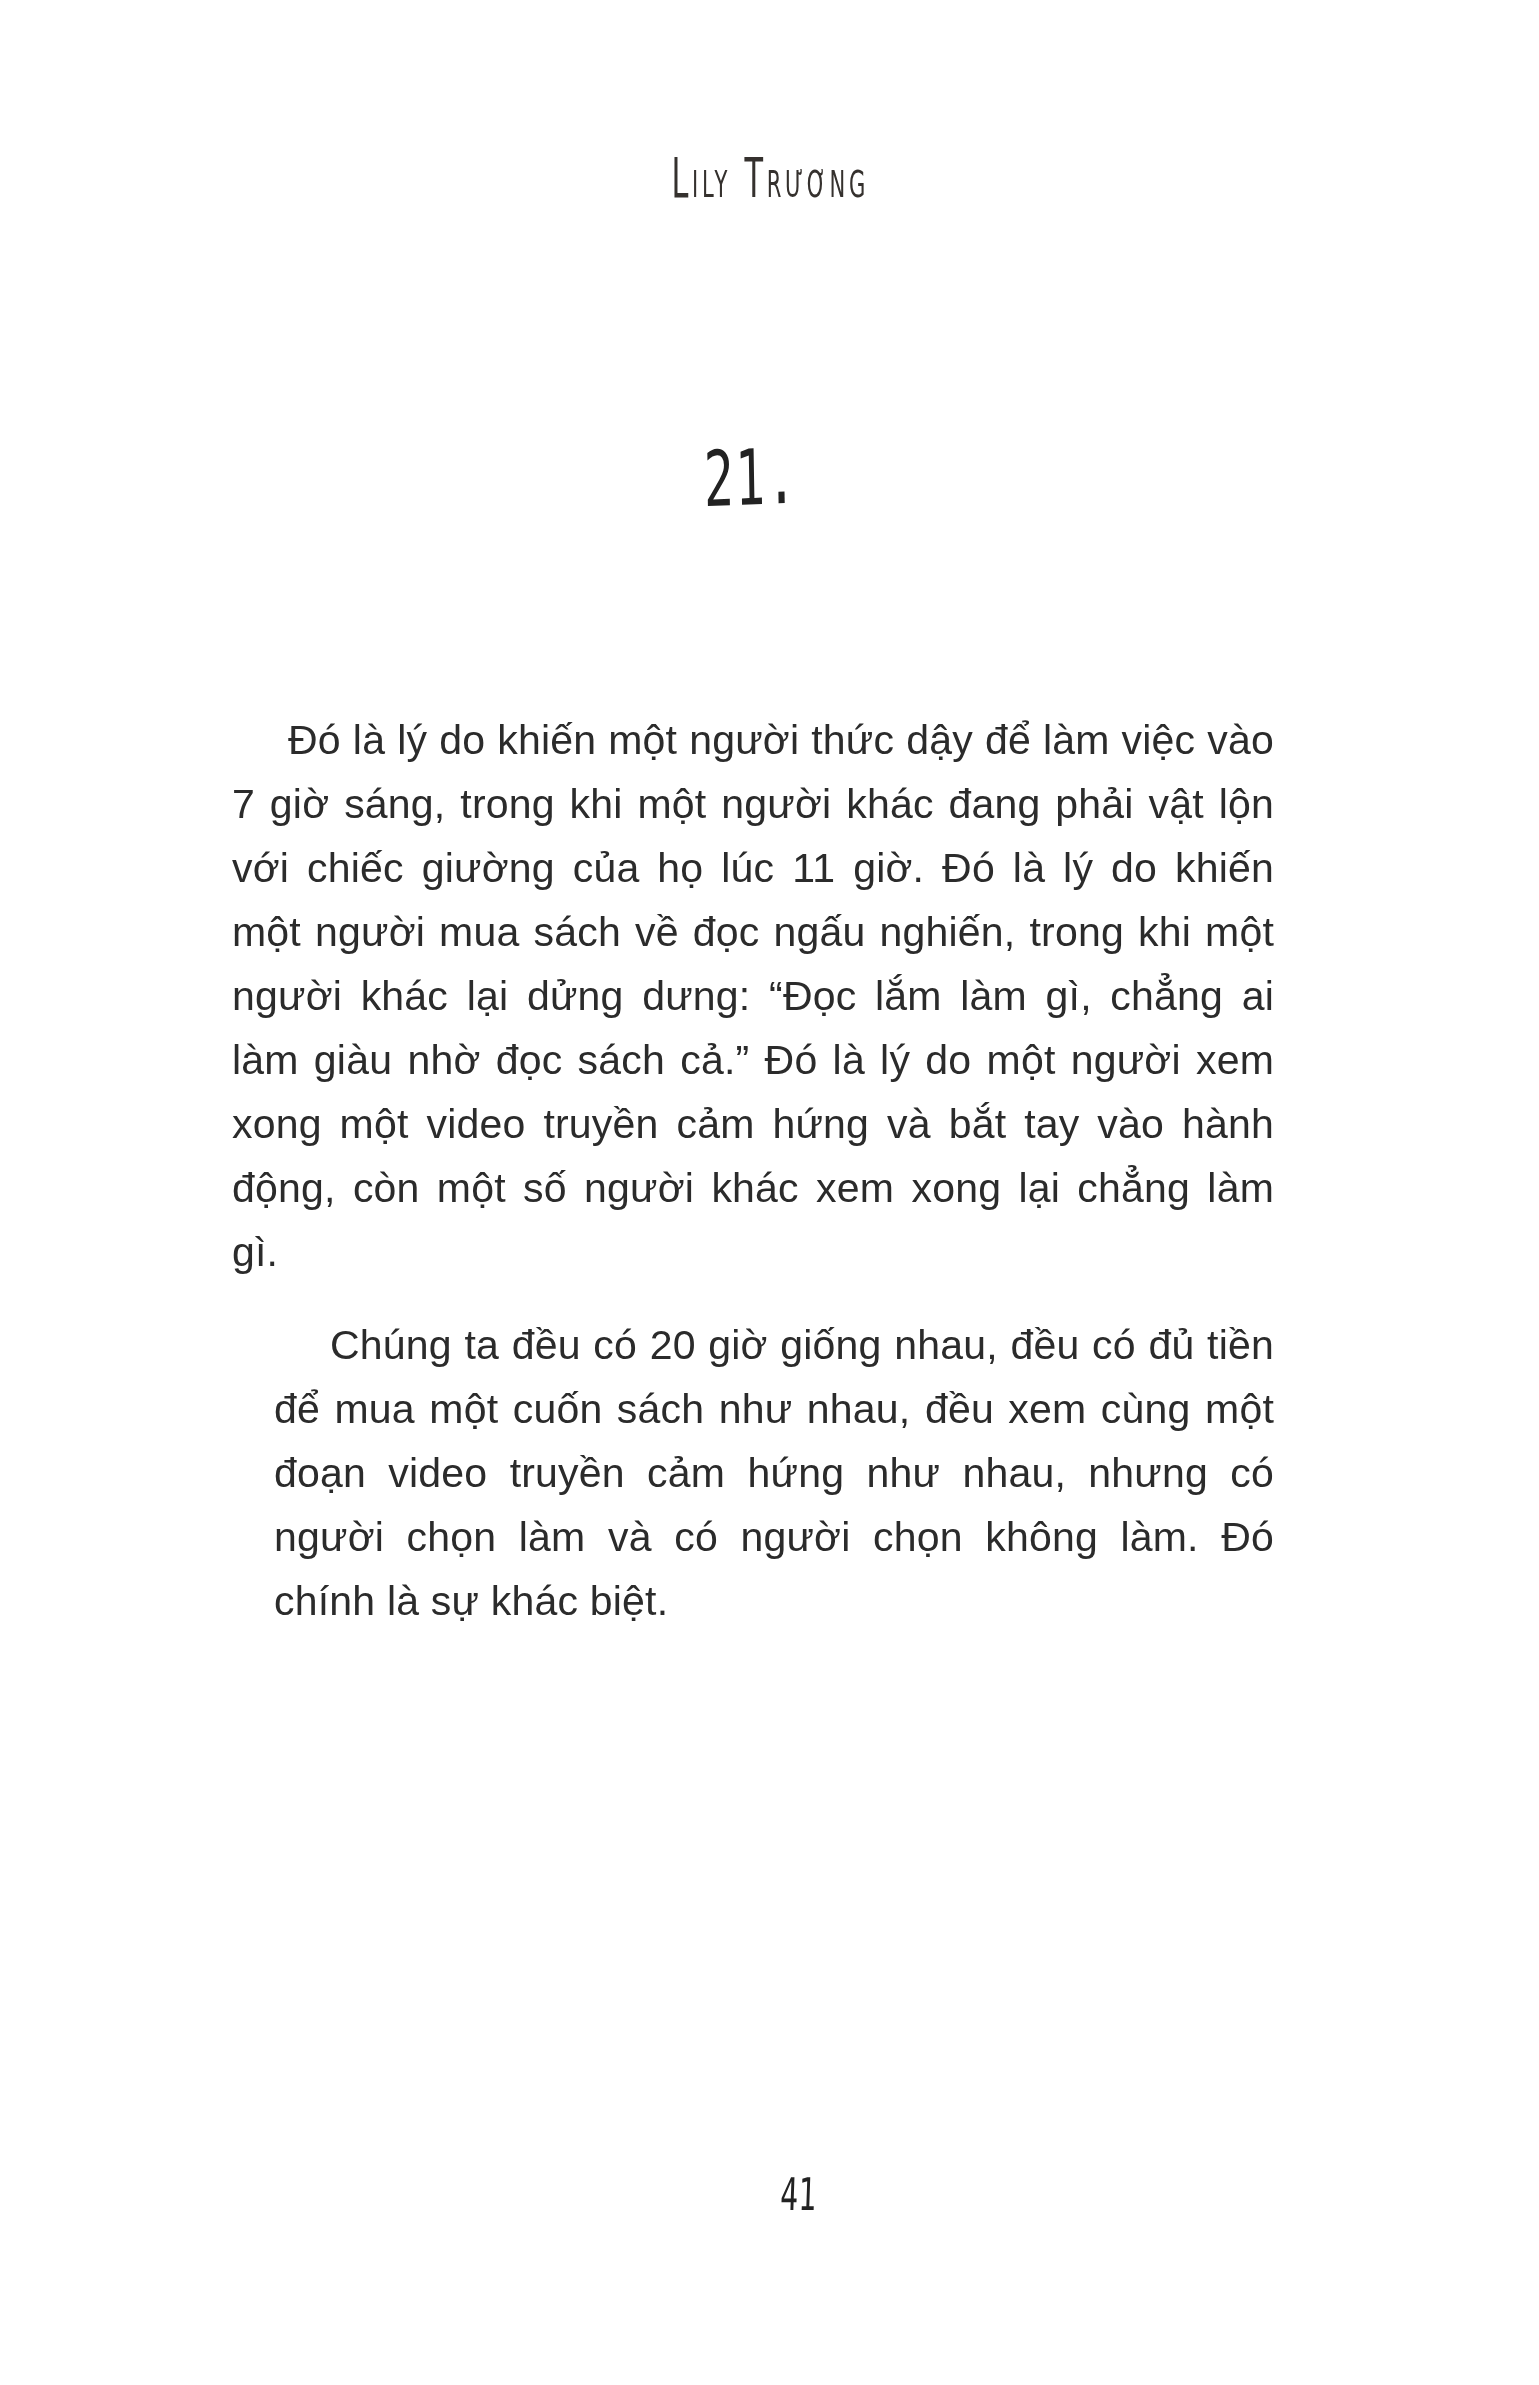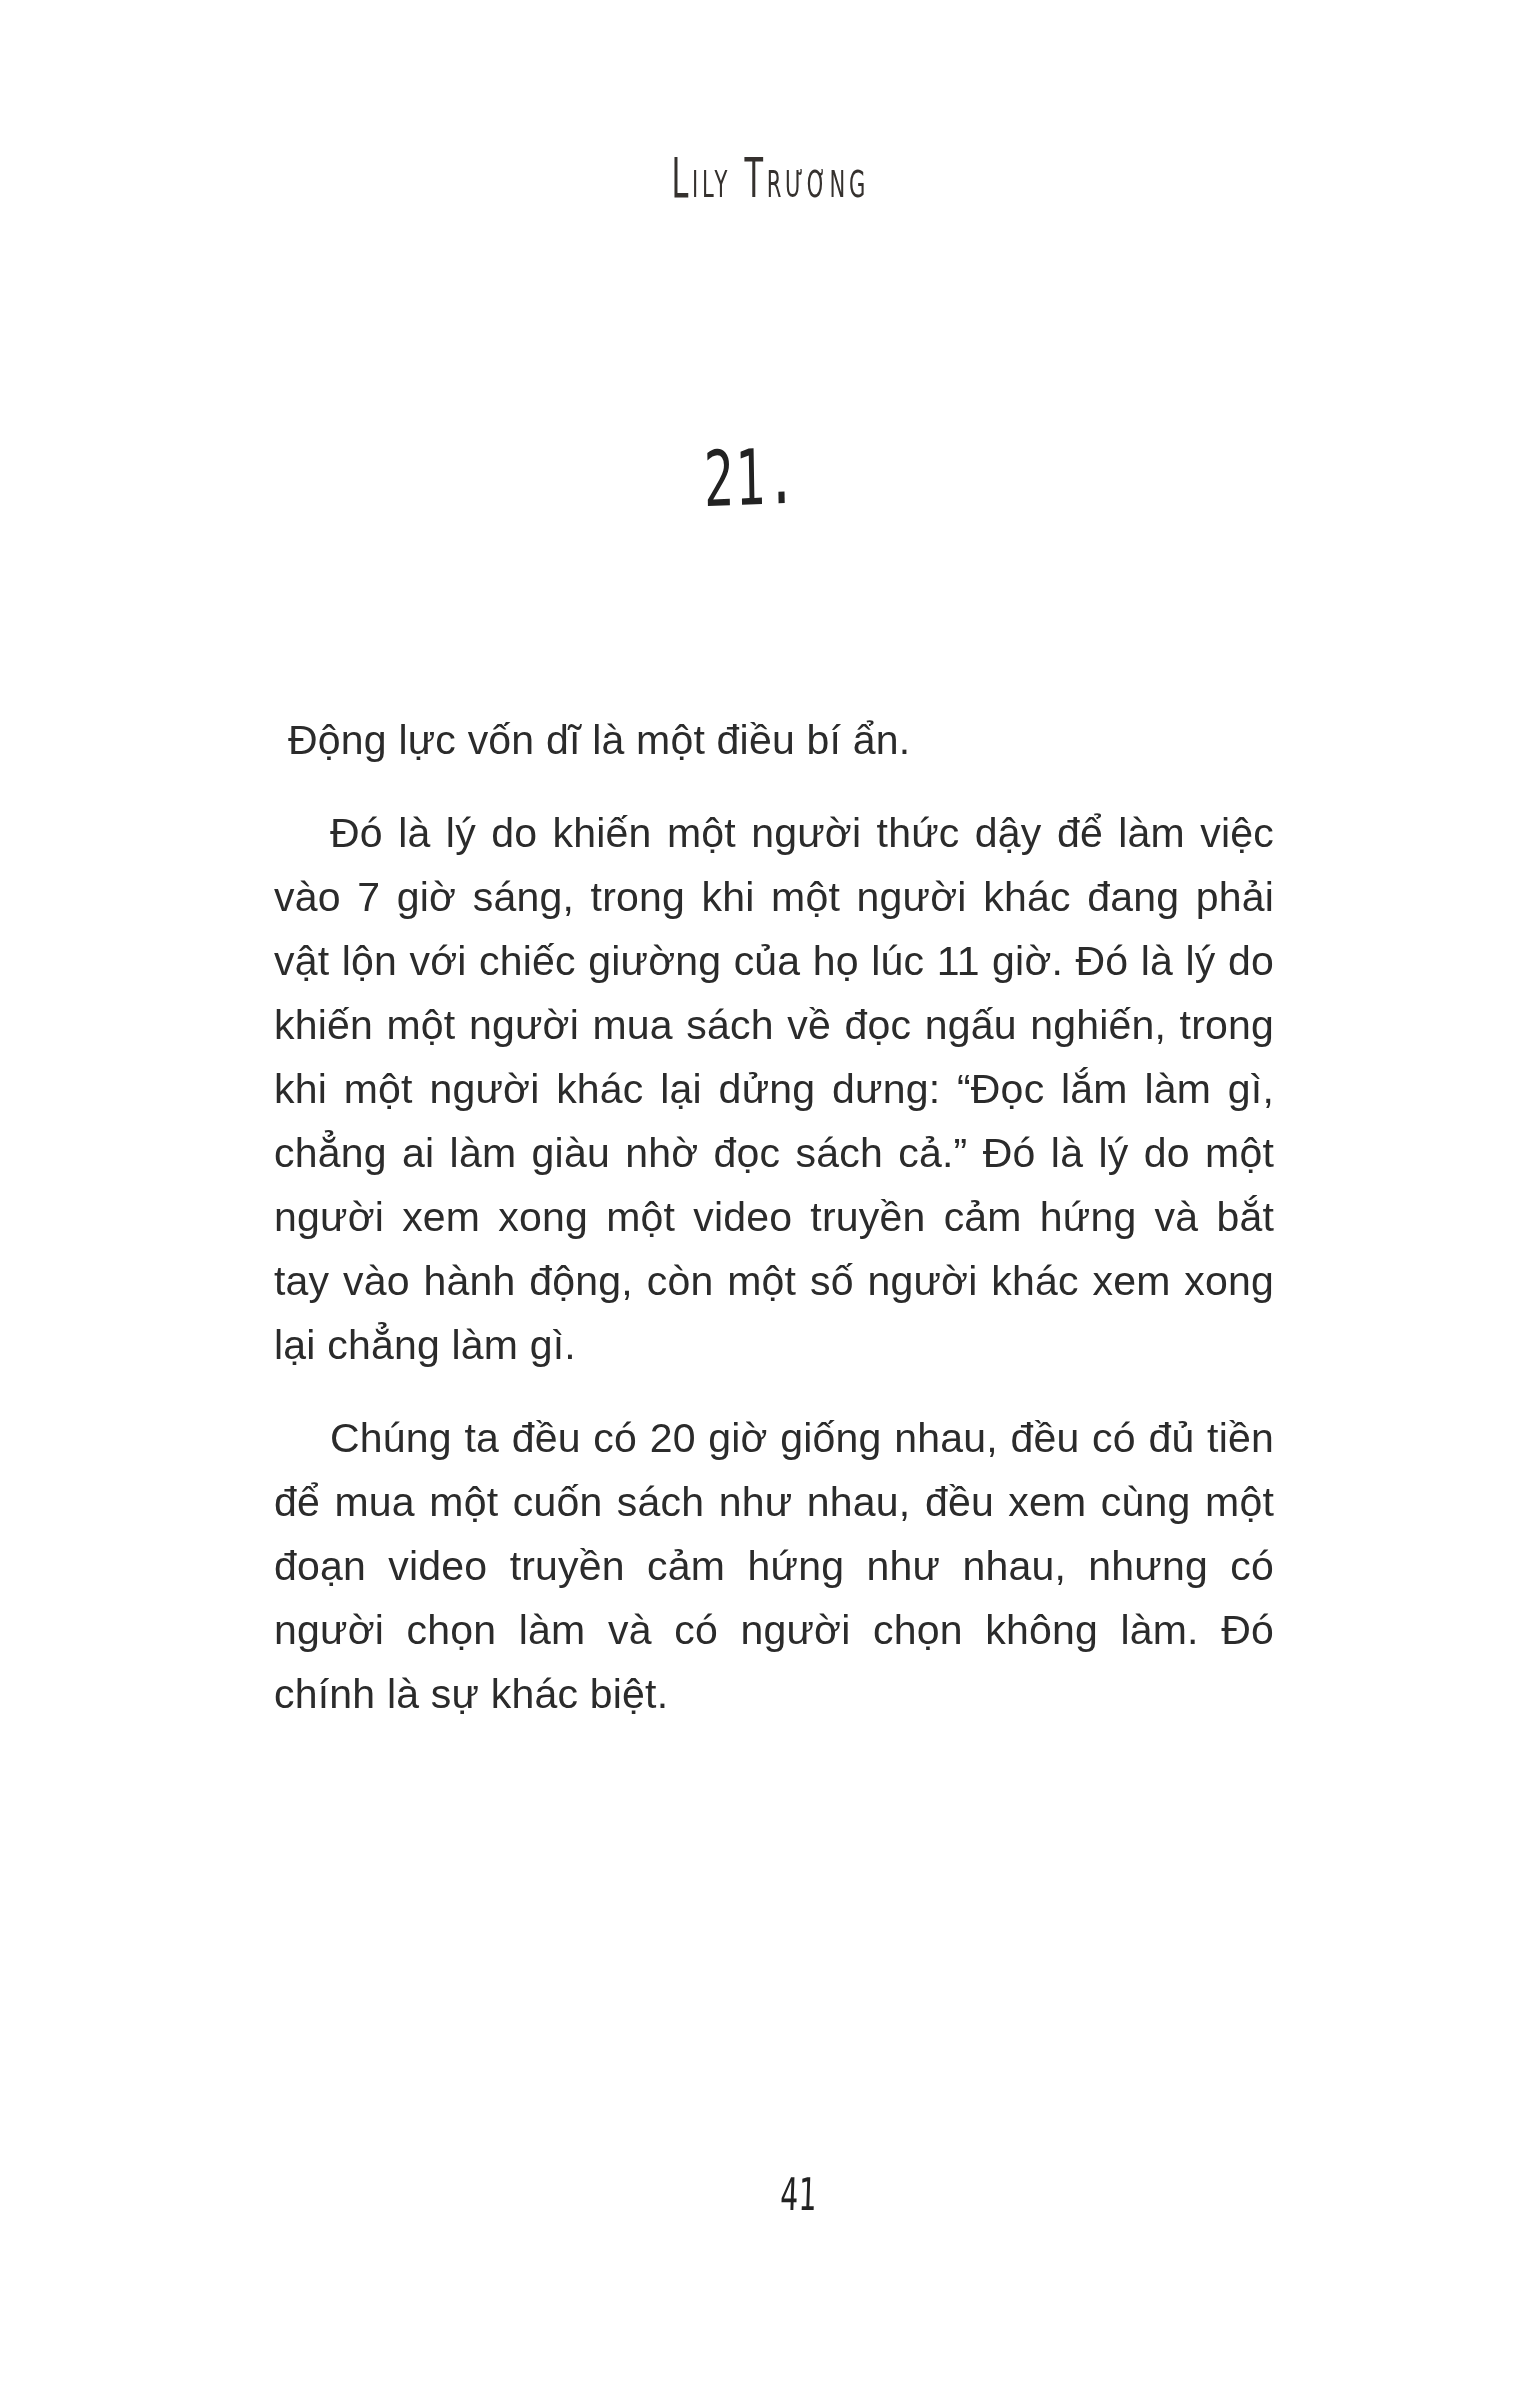"Động lực vốn dĩ là" p { html: <p>Động lực vốn dĩ là một điều bí ẩn.</p> -> none }
